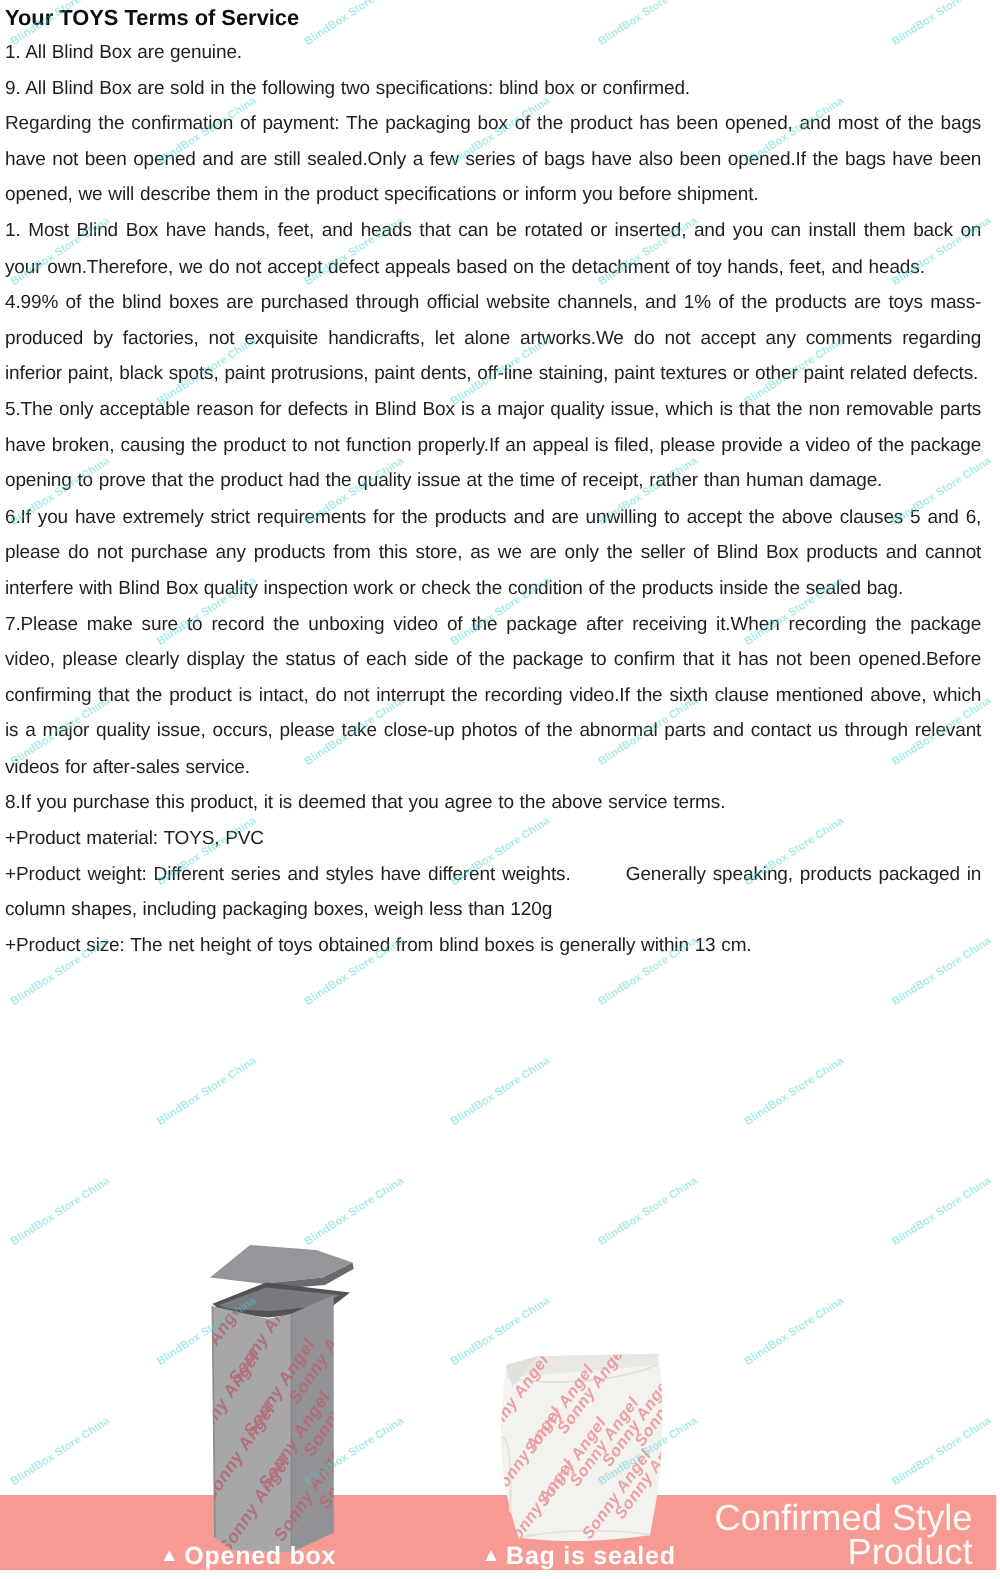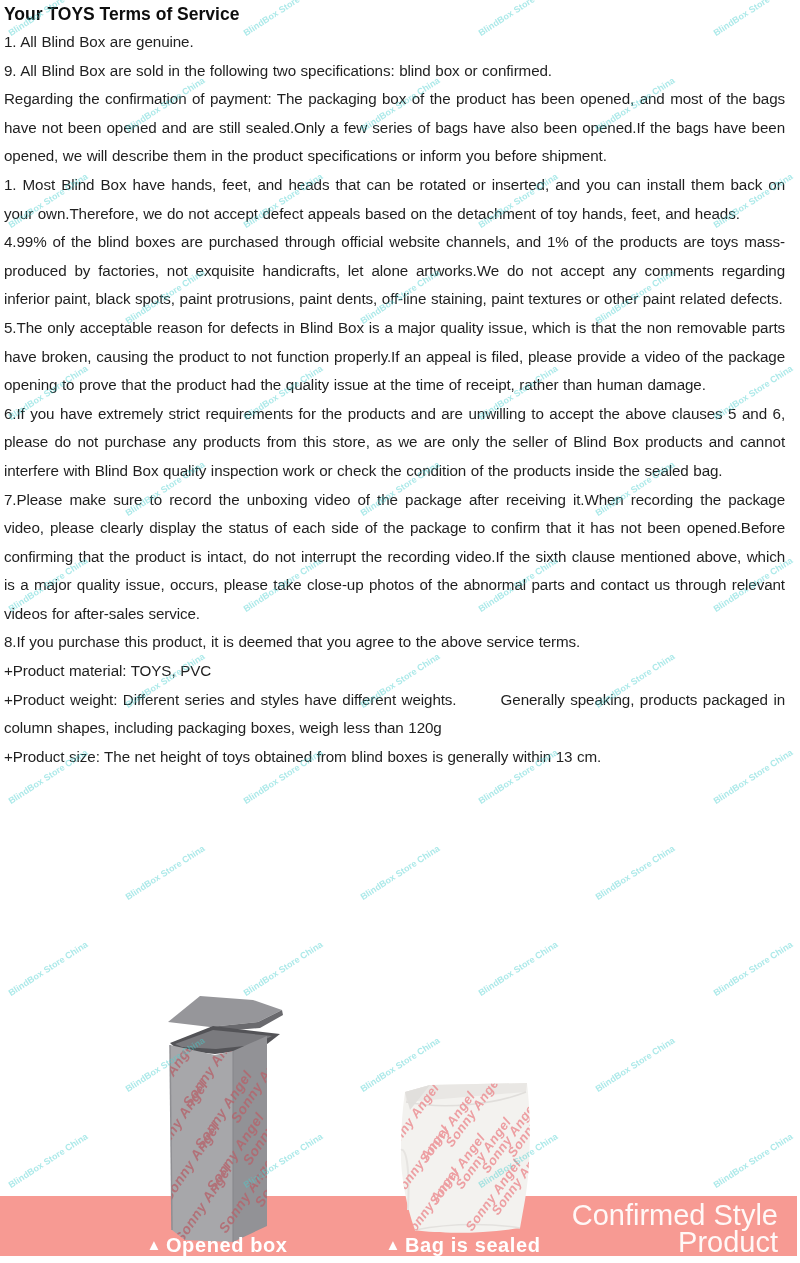"▲ Opened box" .caption-box { text-align: center -> left }
